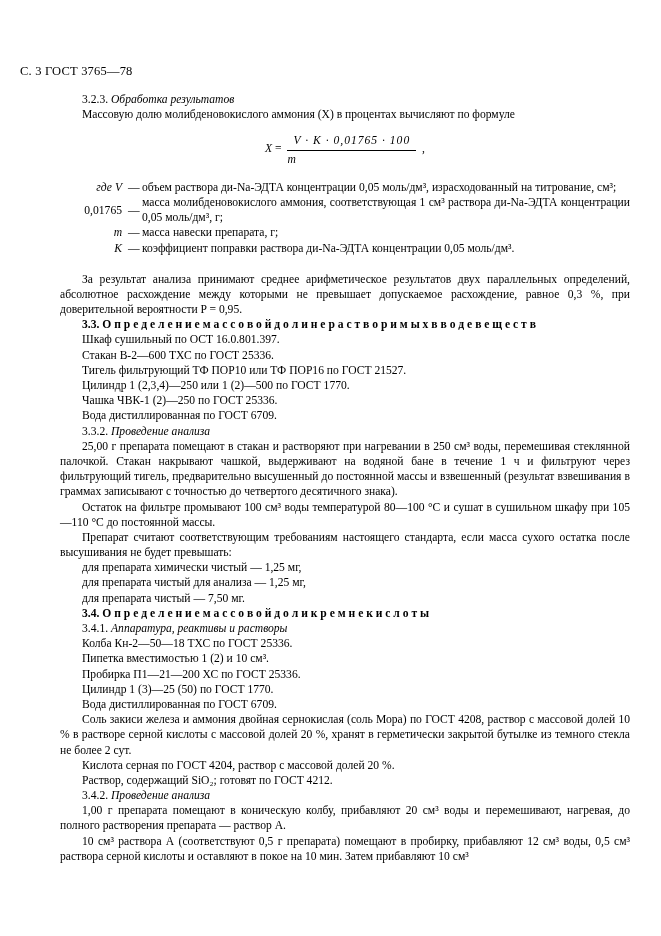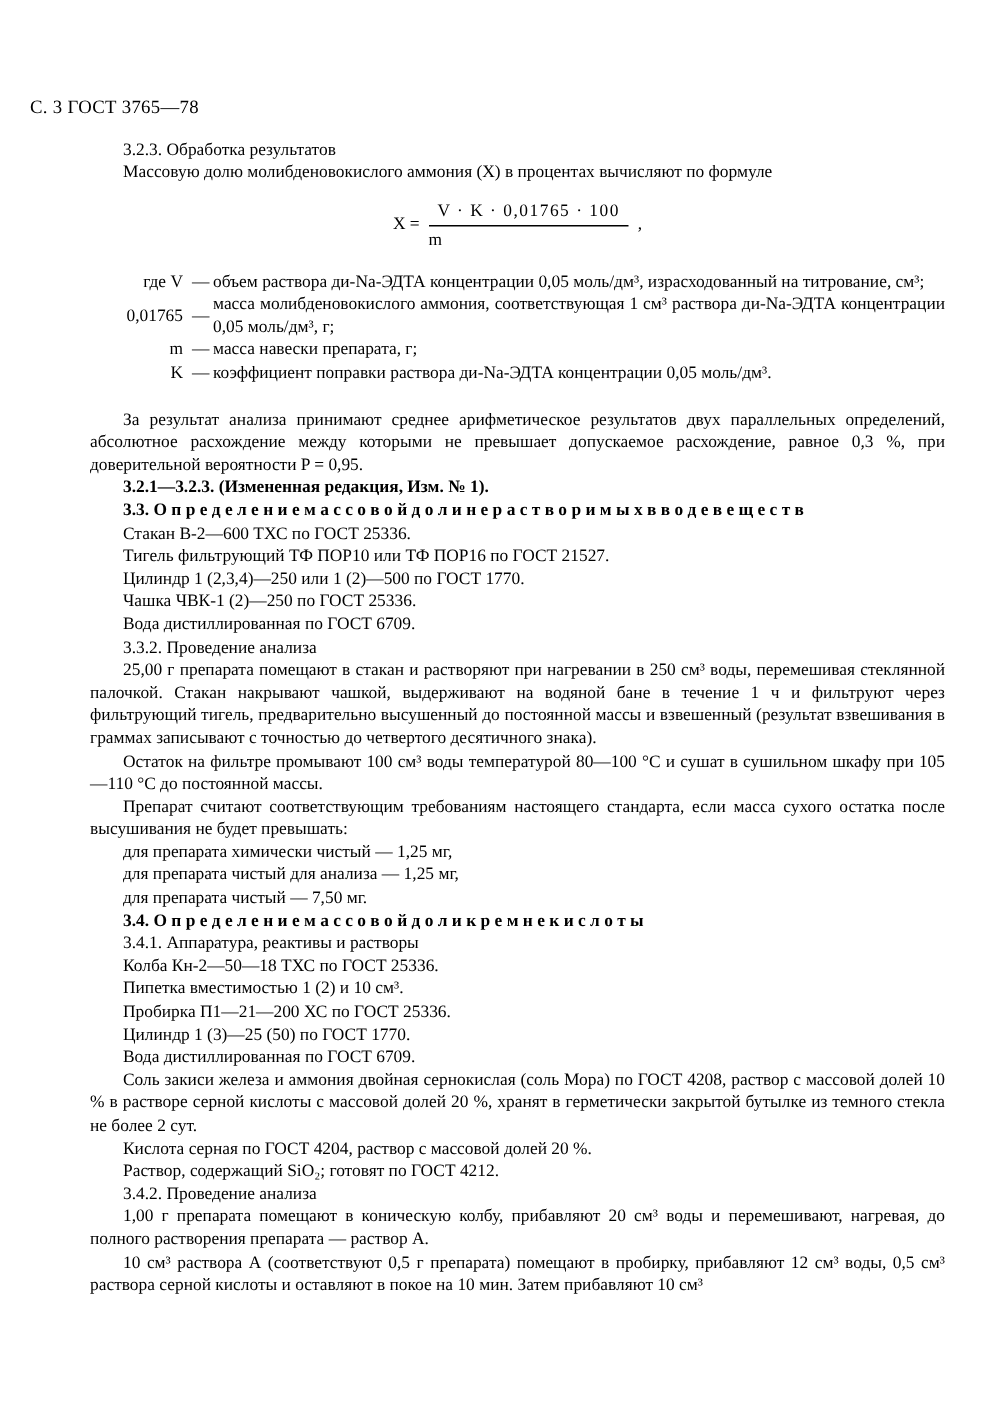"Обработка результатов" .it { font-style: none -> italic }
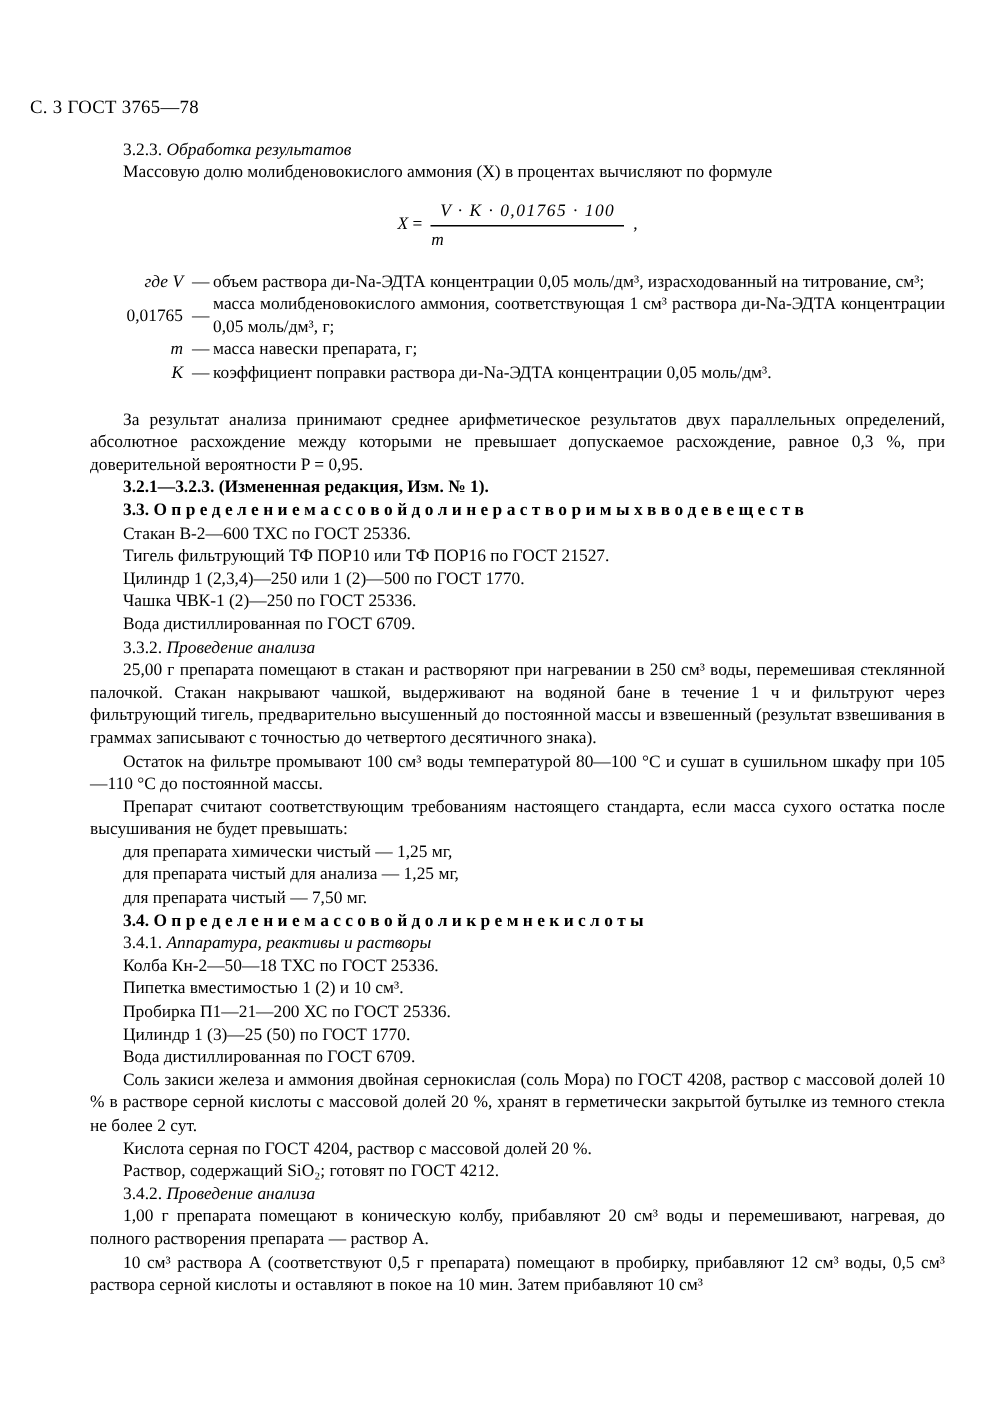"3.2.1—3.2.3. (Измененная редакция, Изм." p.ind { html: <p>3.2.1—3.2.3. (Измененная редакция, Изм. № 1).</p> -> none }
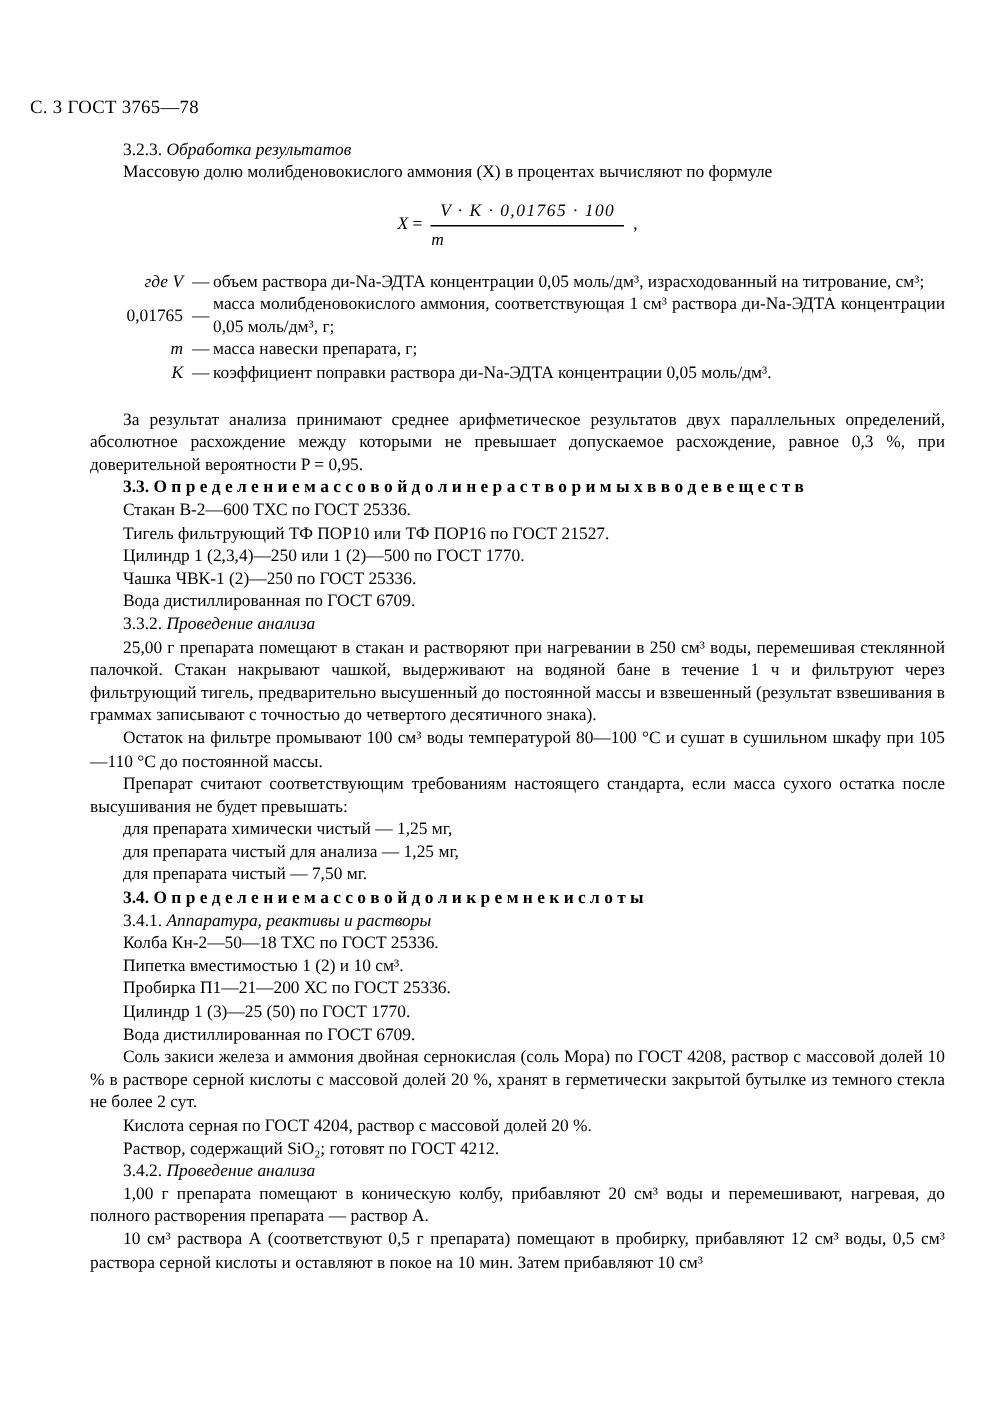"Шкаф сушильный по ОСТ 16.0.801.397." p.ind { html: none -> <p>Шкаф сушильный по ОСТ 16.0.801.397.</p> }
